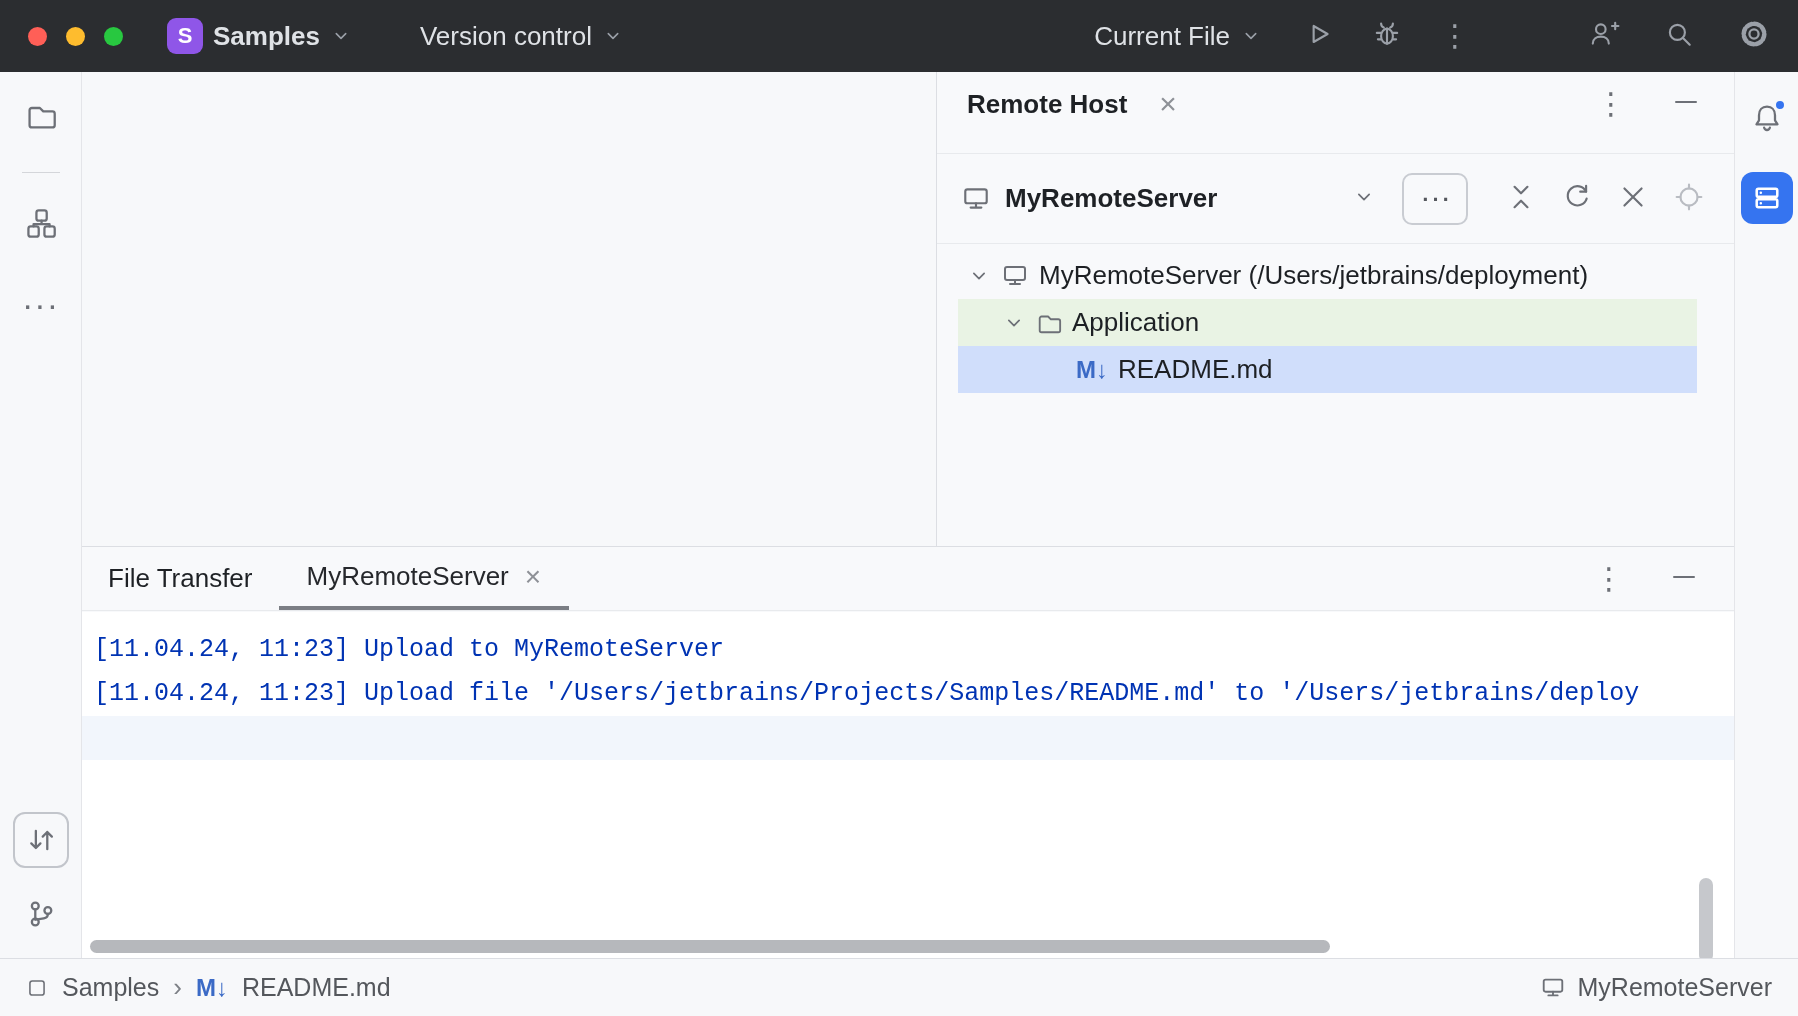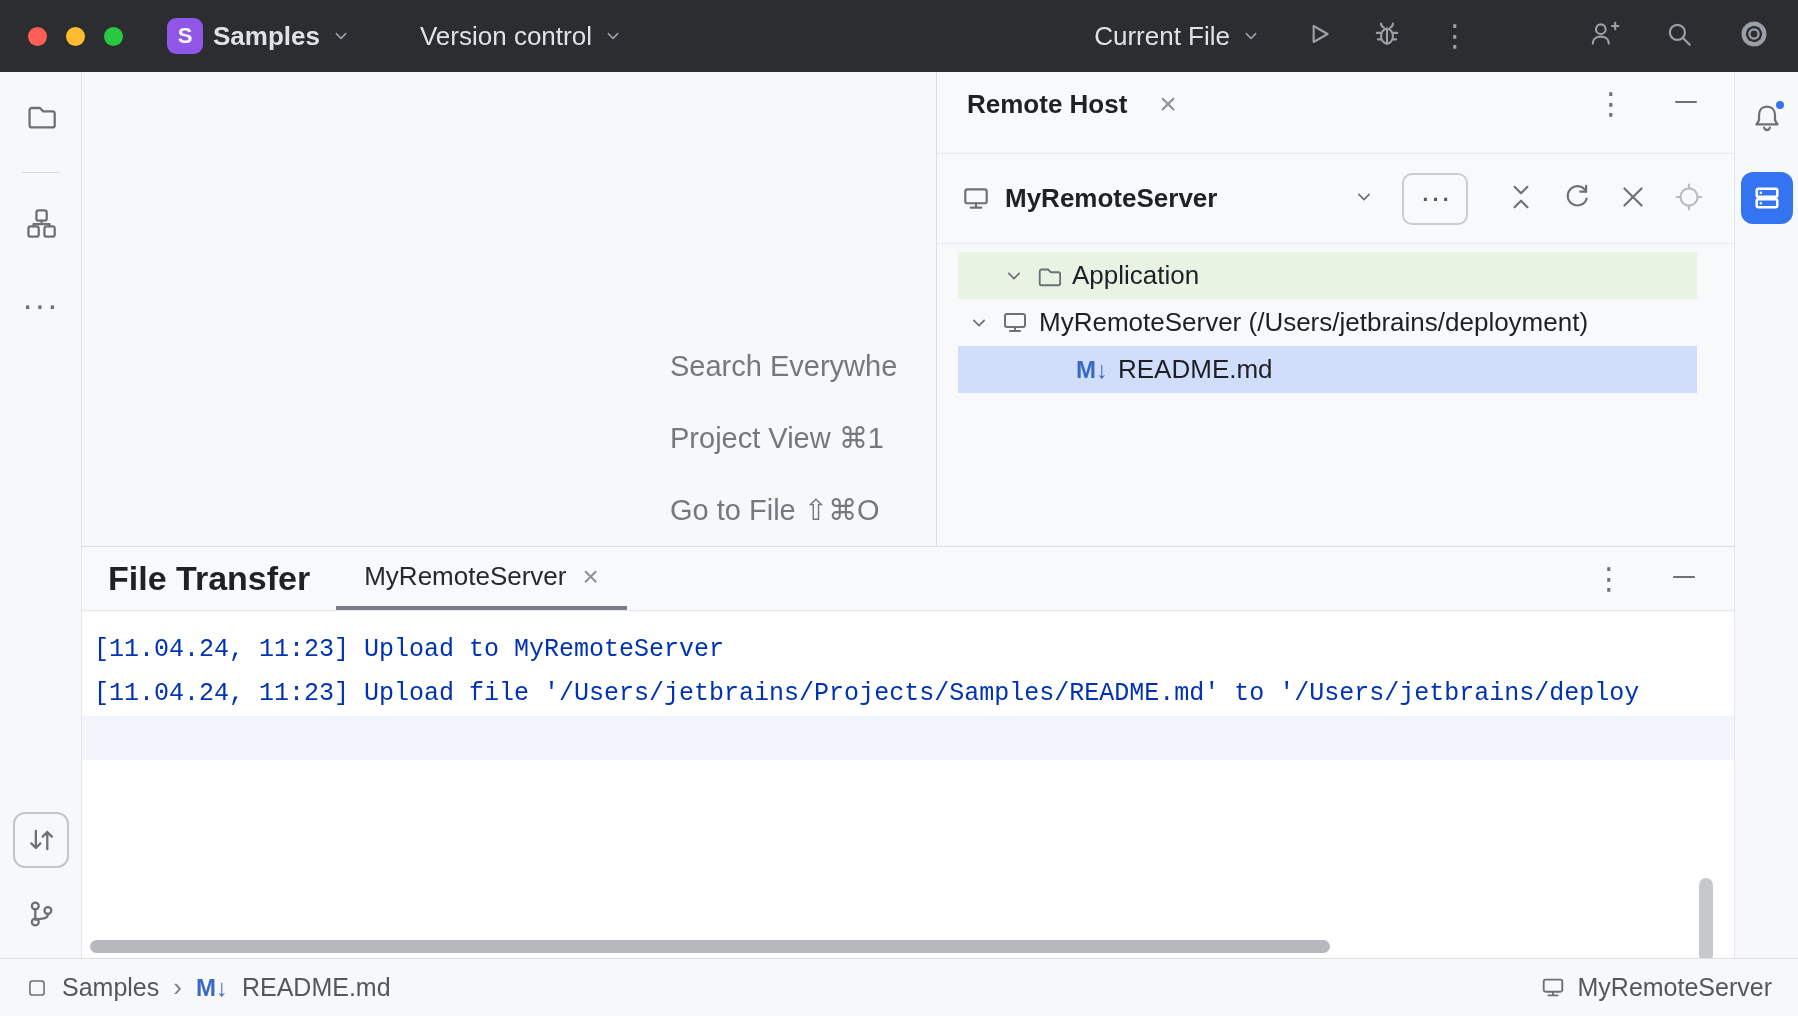"Application" div.tree-row { order: before "MyRemoteServer (/Users/jetbrains/deployment)" -> after "MyRemoteServer (/Users/jetbrains/deployment)" }
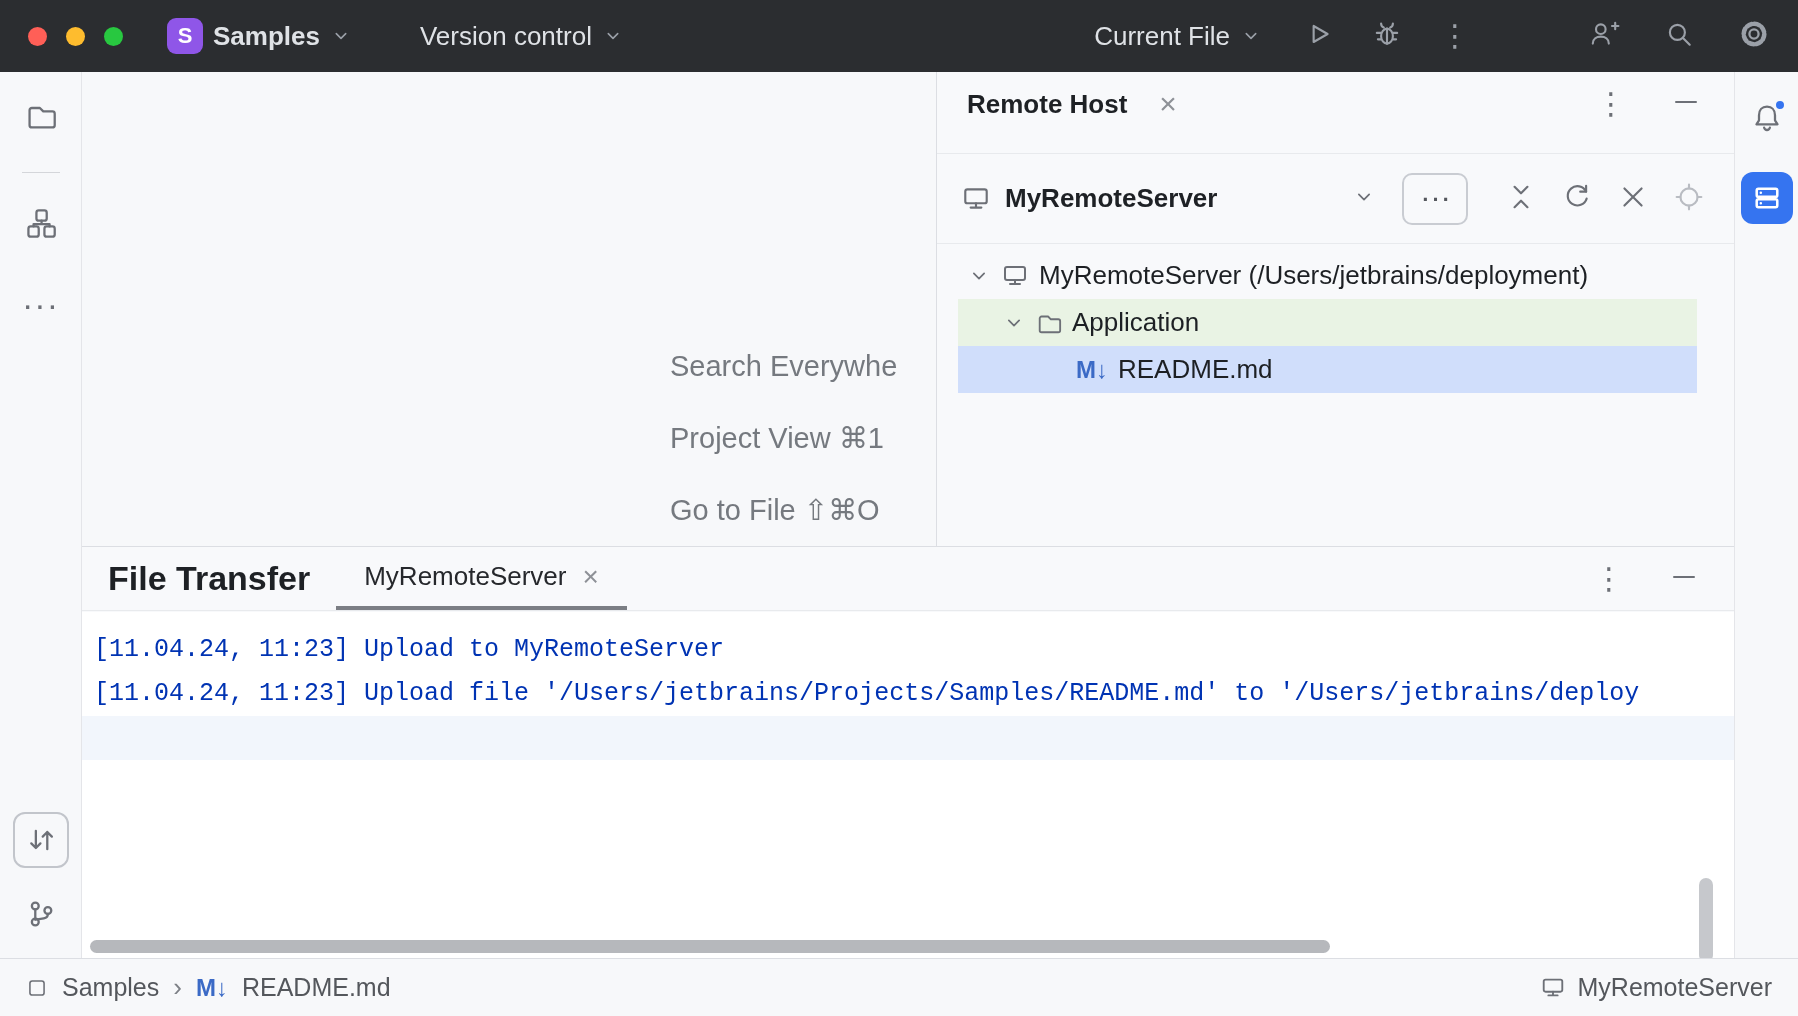"Search Everywhe" main.editor { html: <main> <div> <div>Search Everywhe</div> <div>Project View ⌘1</div> <div>Go to File ⇧⌘O</div> </div> </main> -> none }
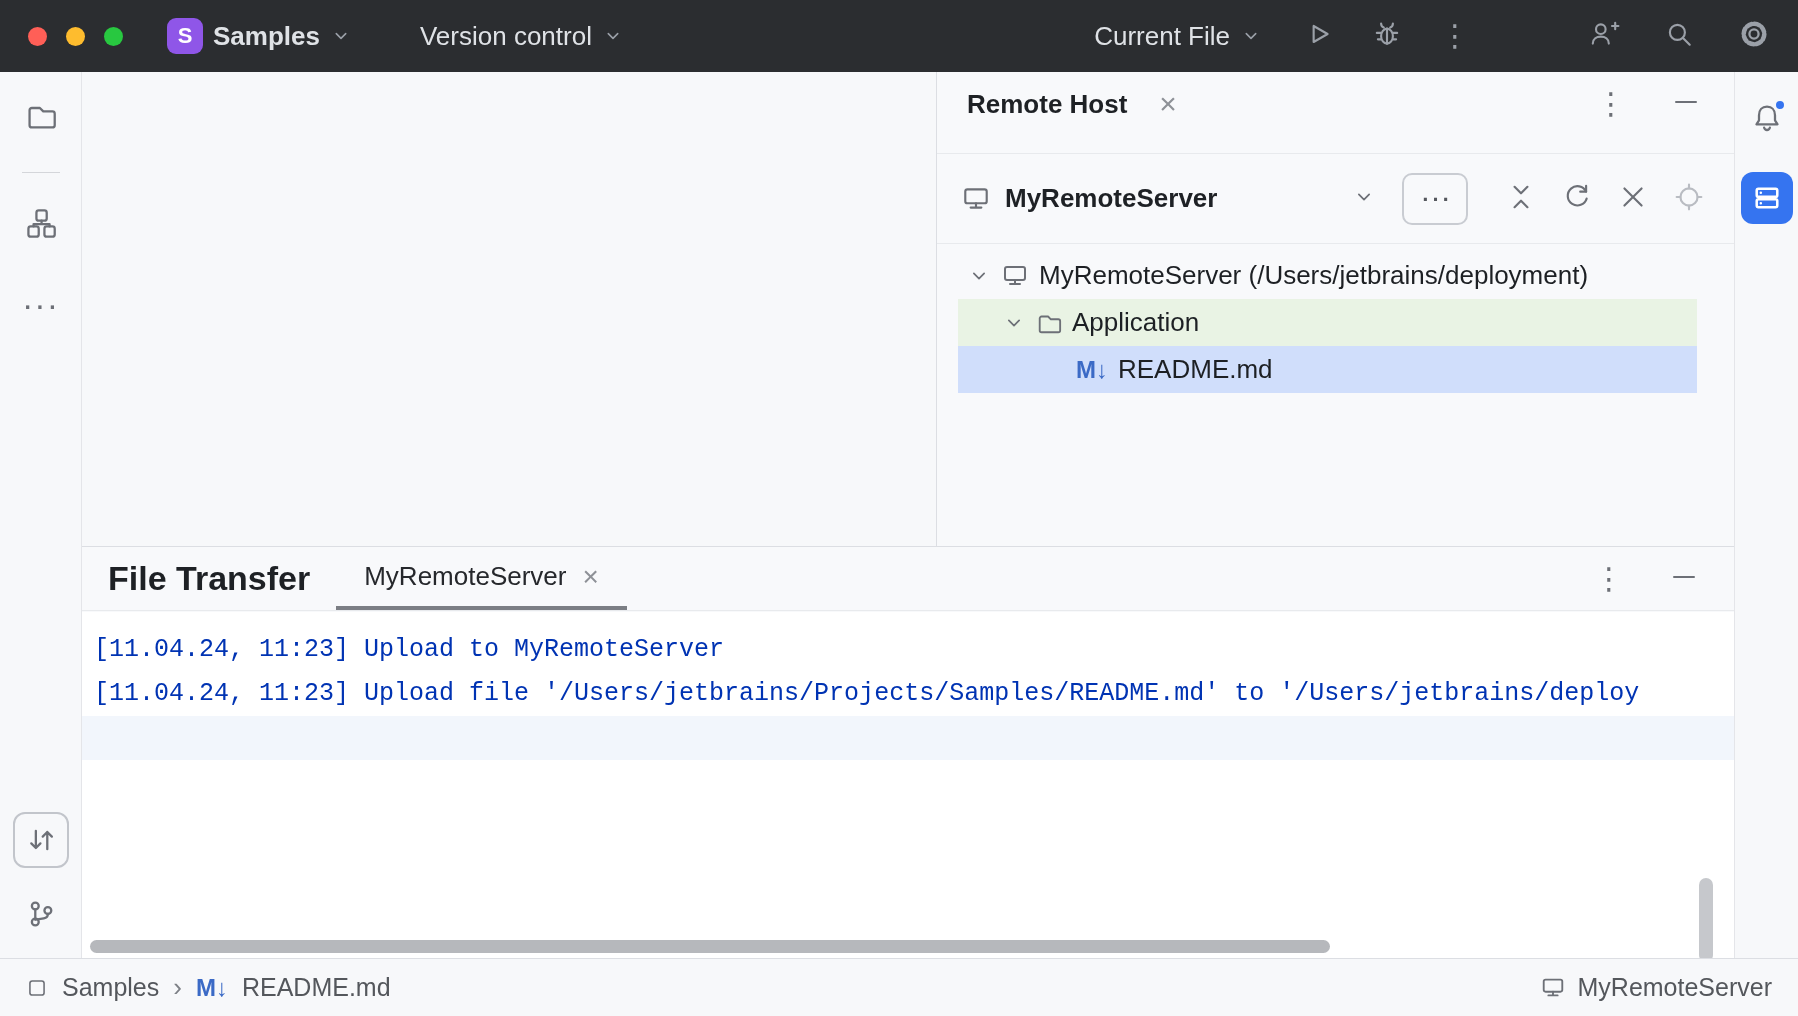"File Transfer" .ft-title { font-size: 34px -> 26px; font-weight: 700 -> 400 }
